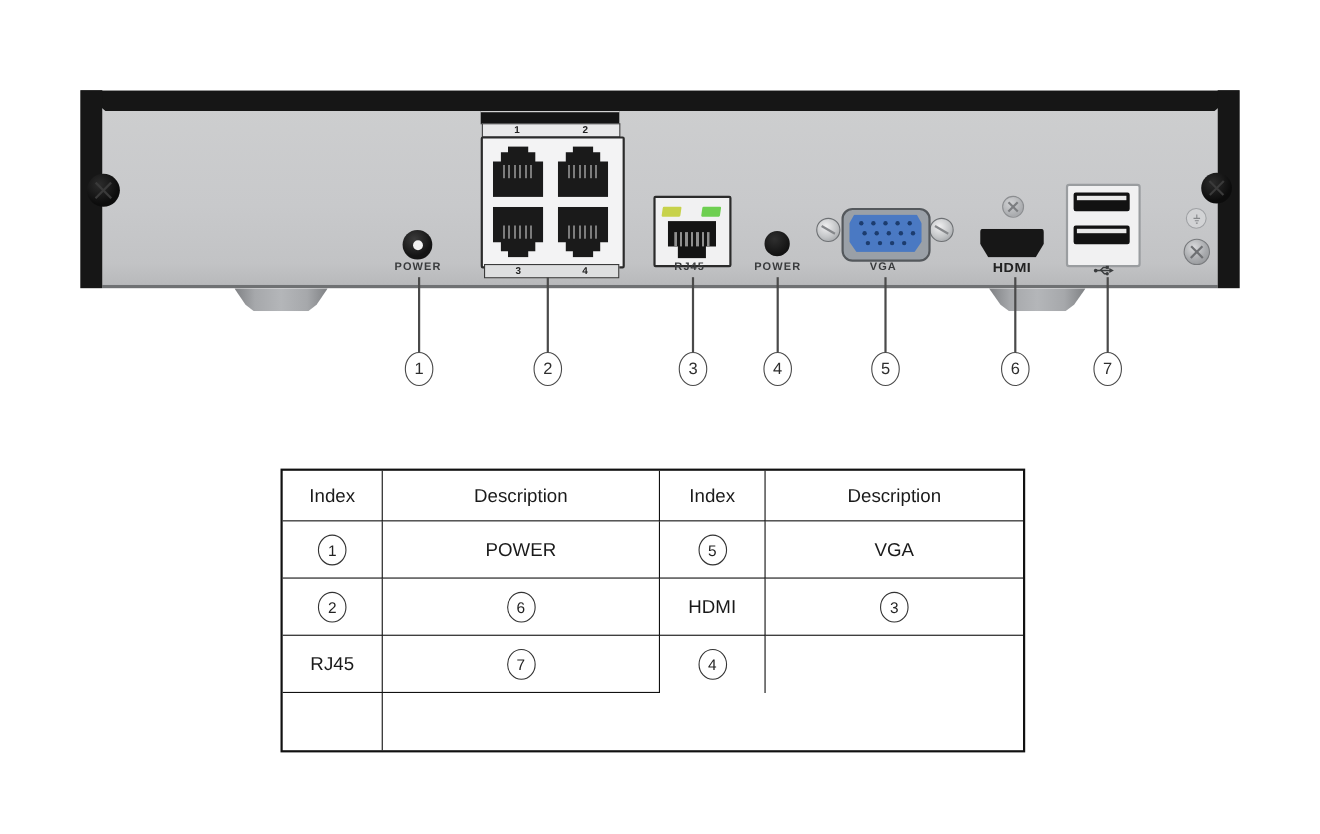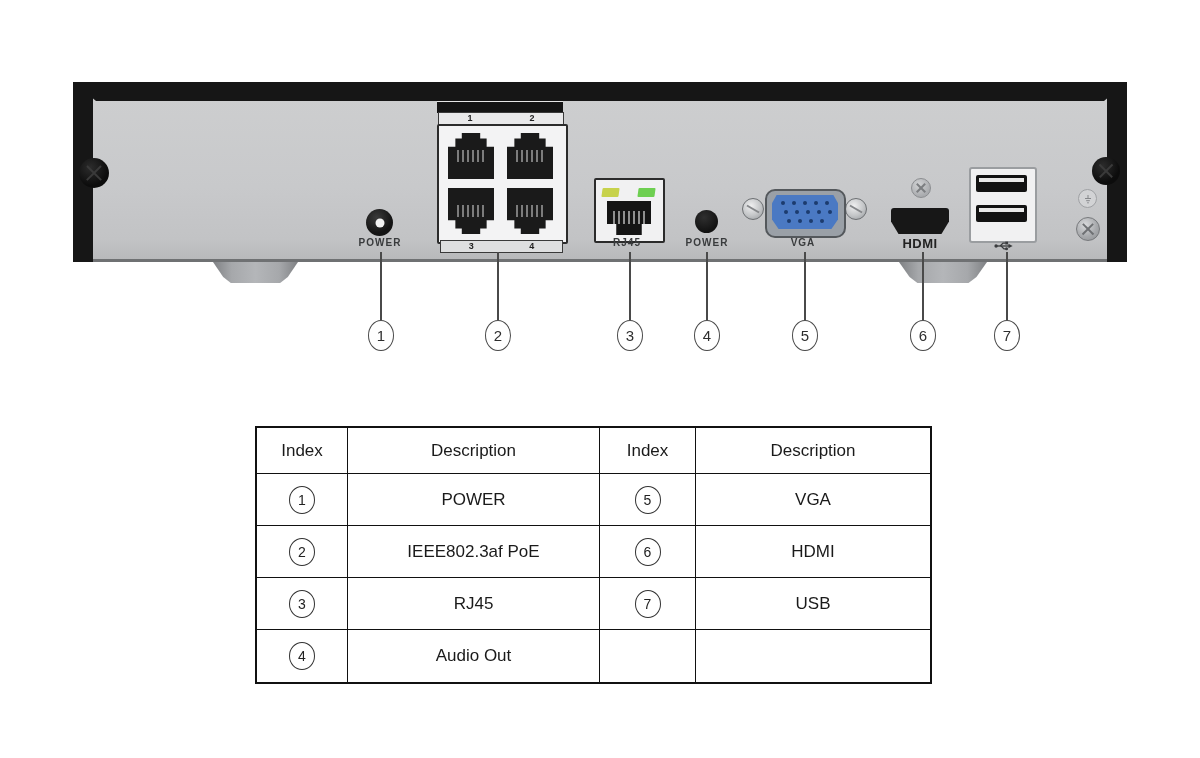"IEEE802.3af PoE" div.cell { html: <div>IEEE802.3af PoE</div> -> none }
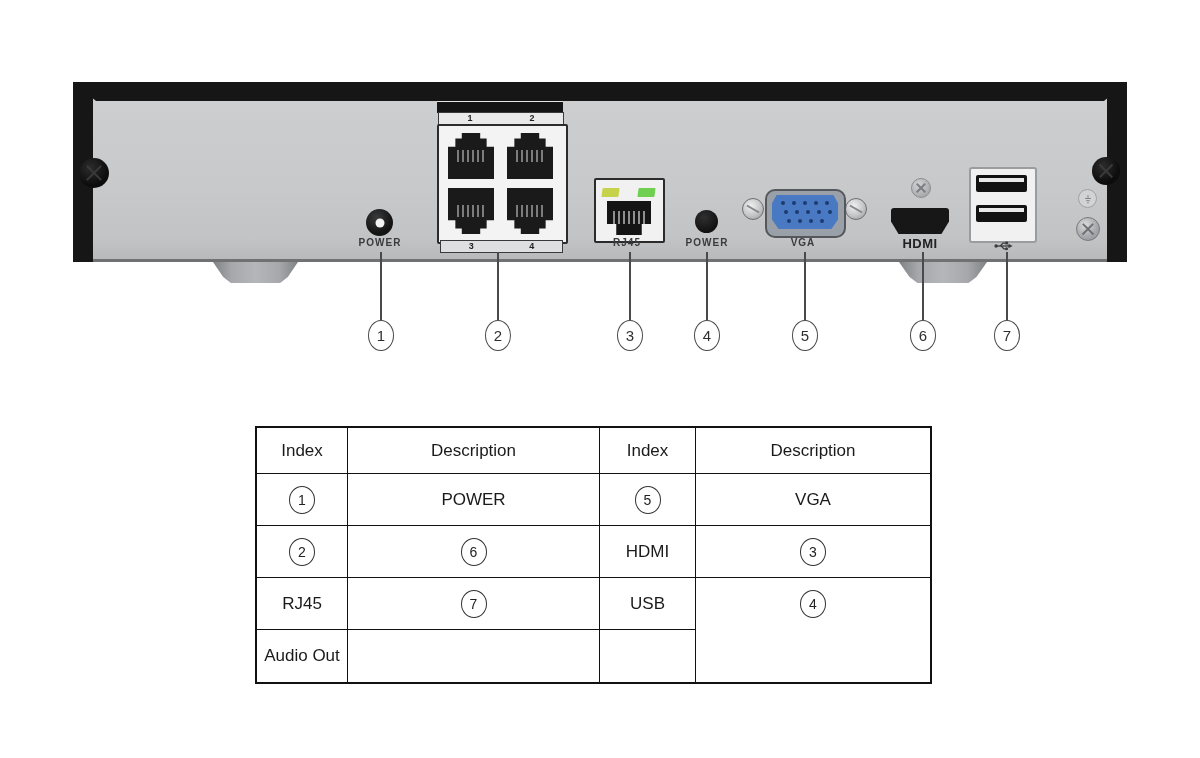"USB" div.cell { html: <div>USB</div> -> none }
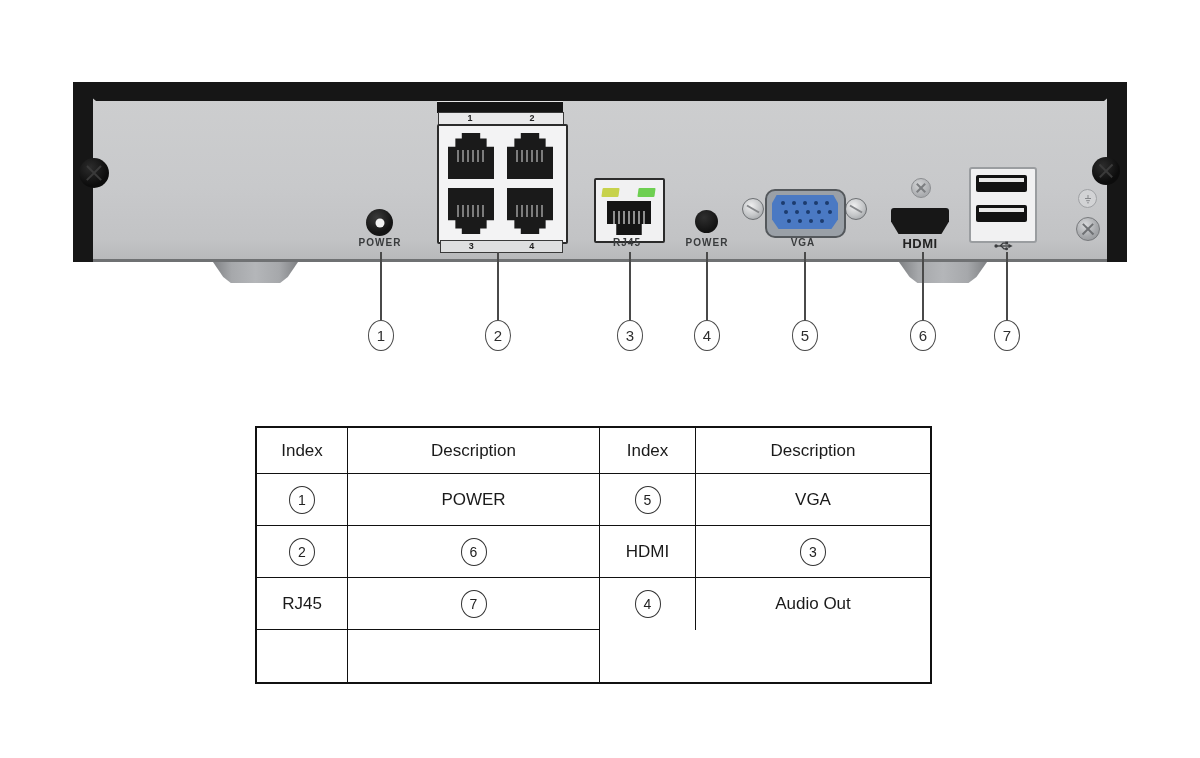"Audio Out" div.cell { html: <div>Audio Out</div> -> none }
